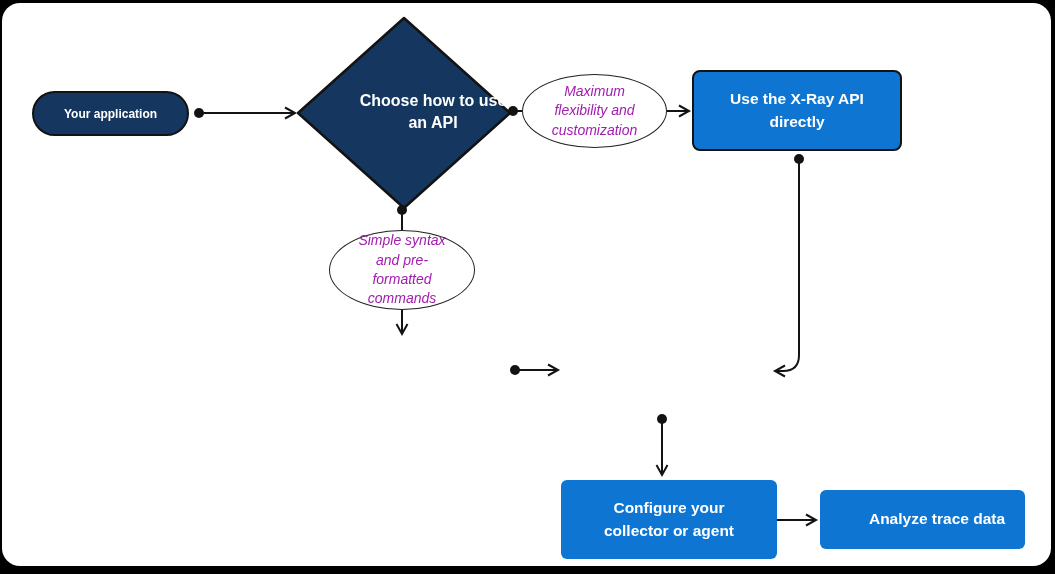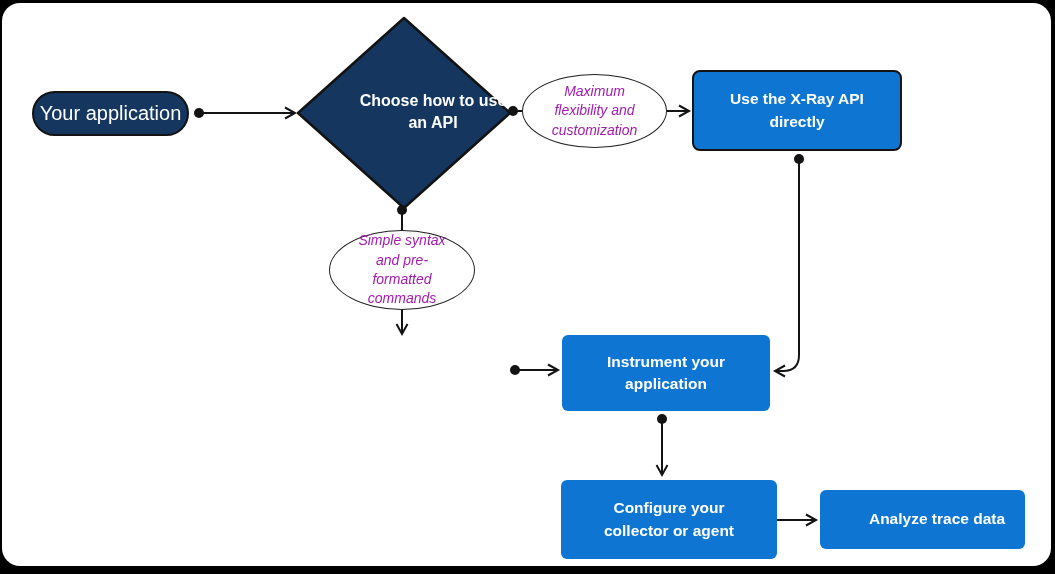"Your application" .pill { font-size: 20px -> 12px; font-weight: normal -> bold }
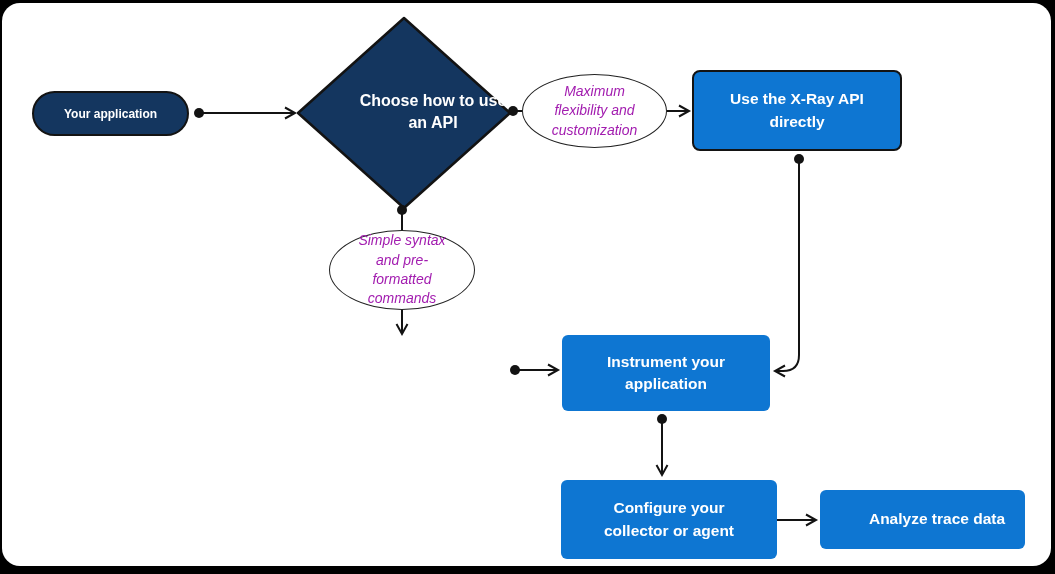"Instrument your application" div.node { html: <div>Instrument your application</div> -> none }
